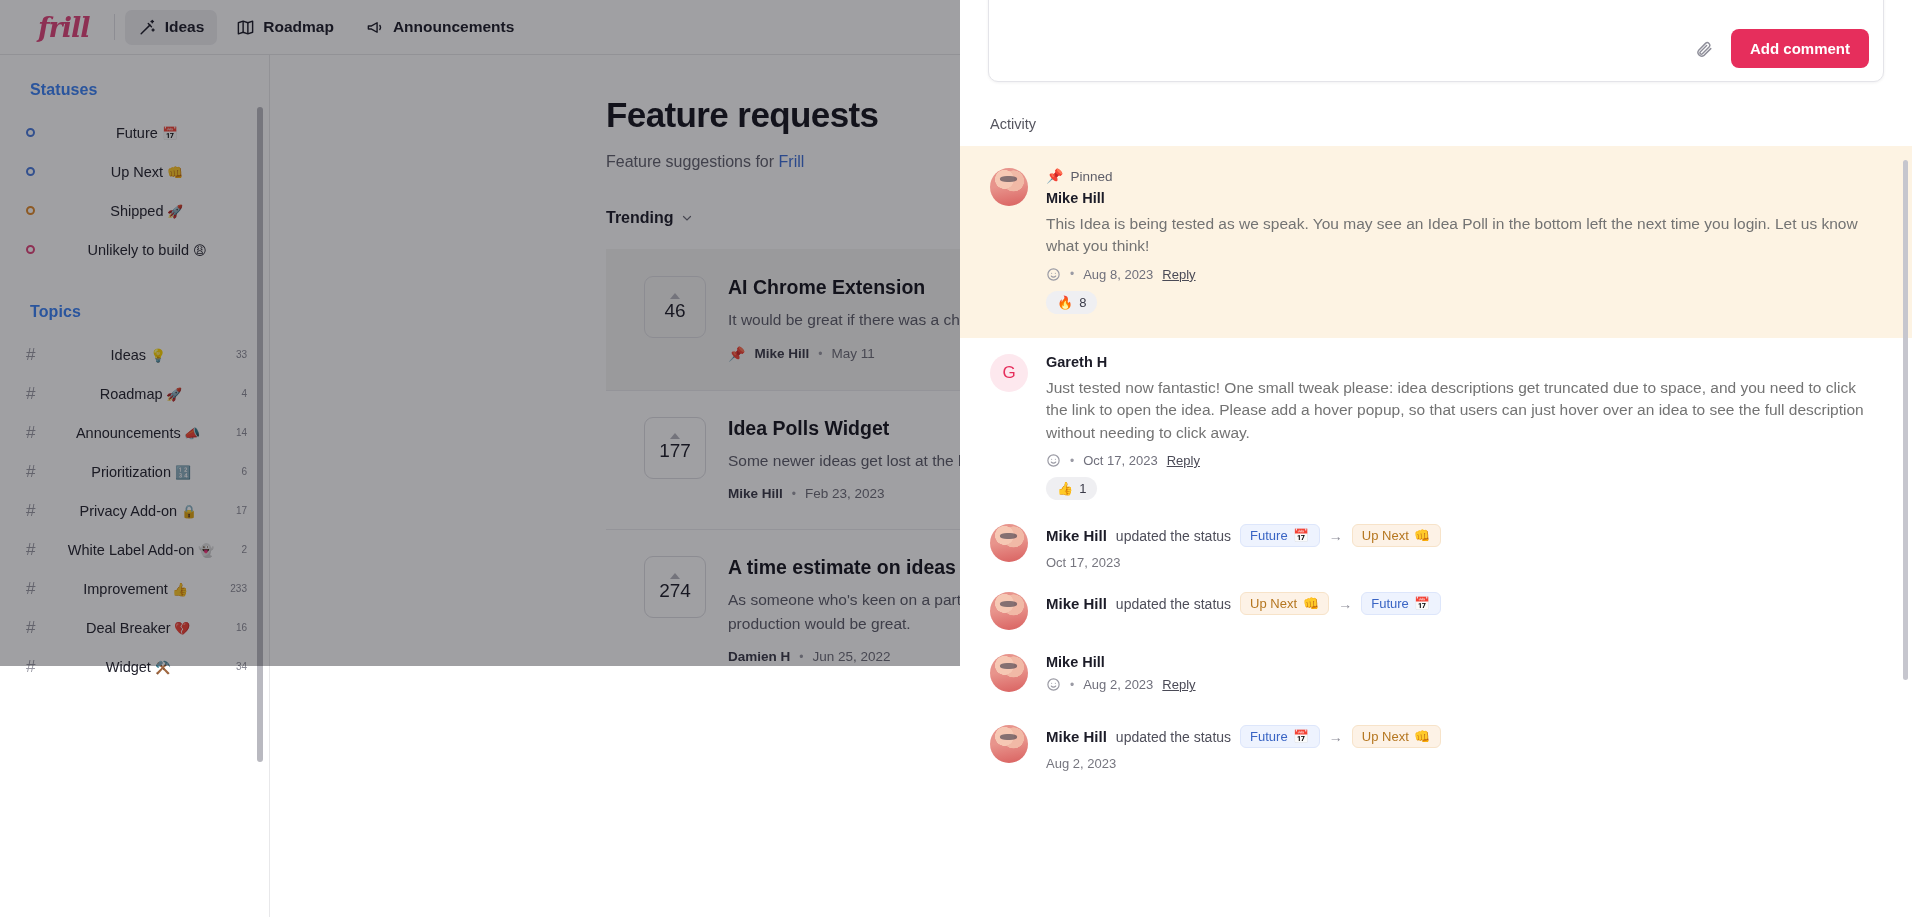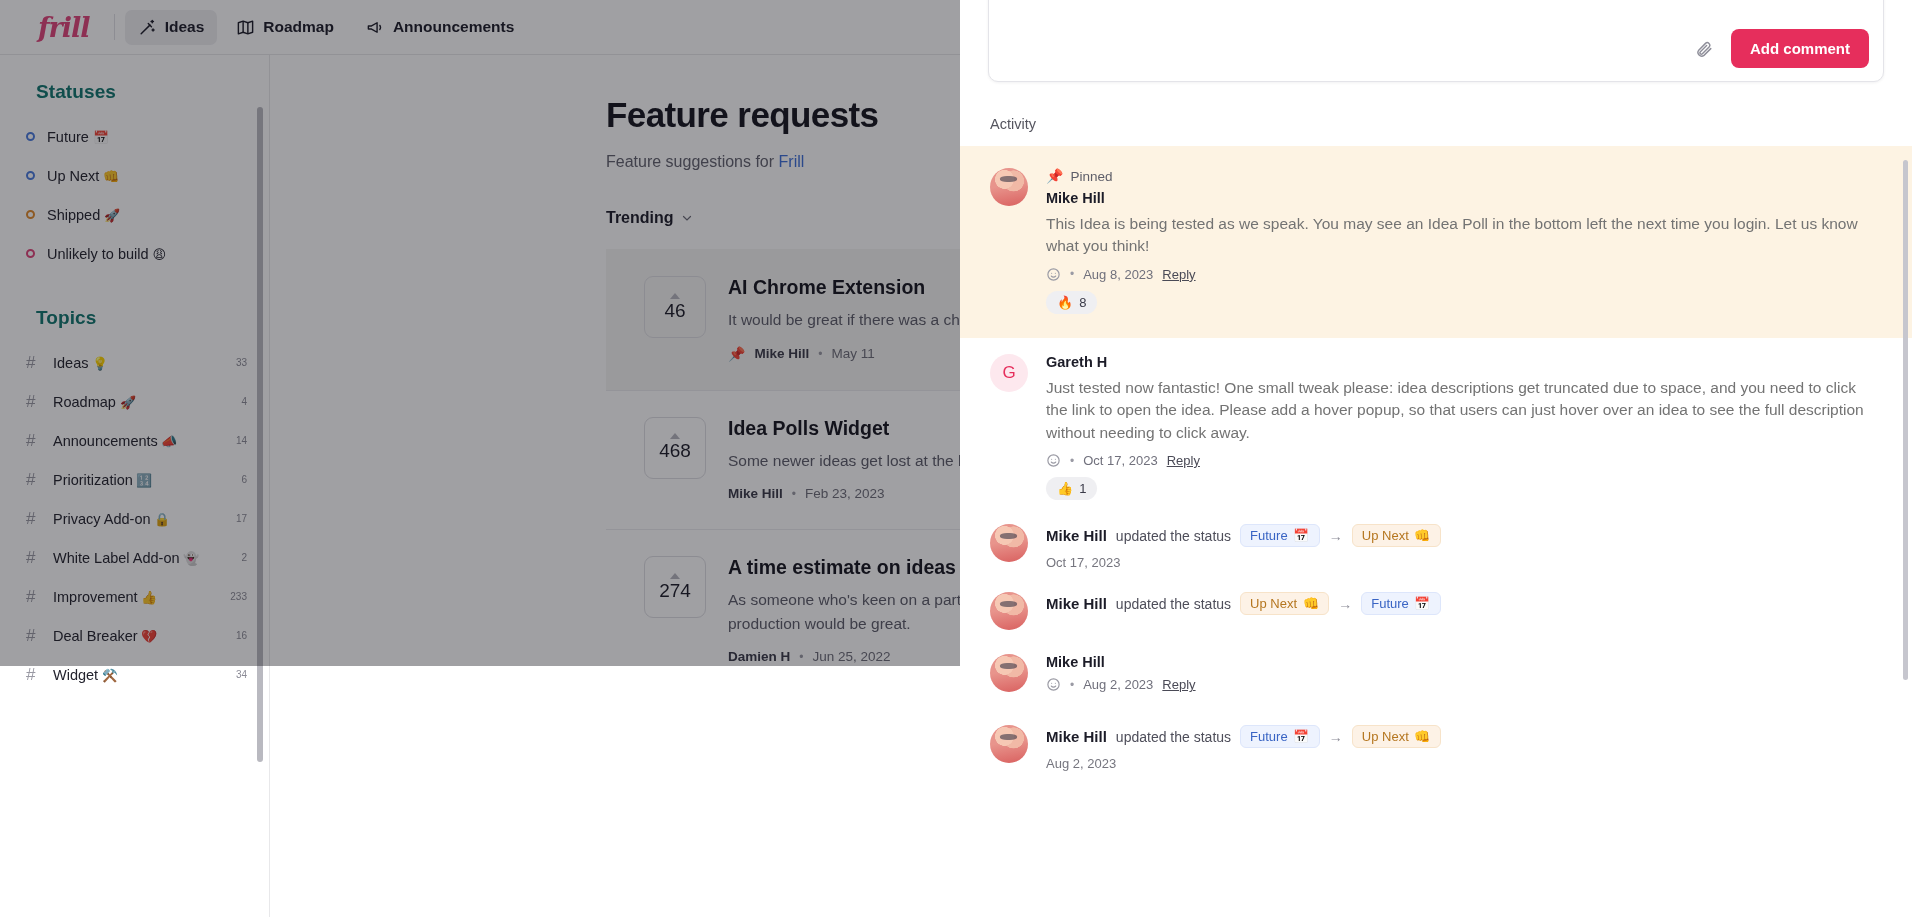"Statuses" .side-head { color: #0f766e -> #3b82f6; font-size: 19px -> 16px; margin: 0 0 14px 10px -> 0 0 14px 4px }
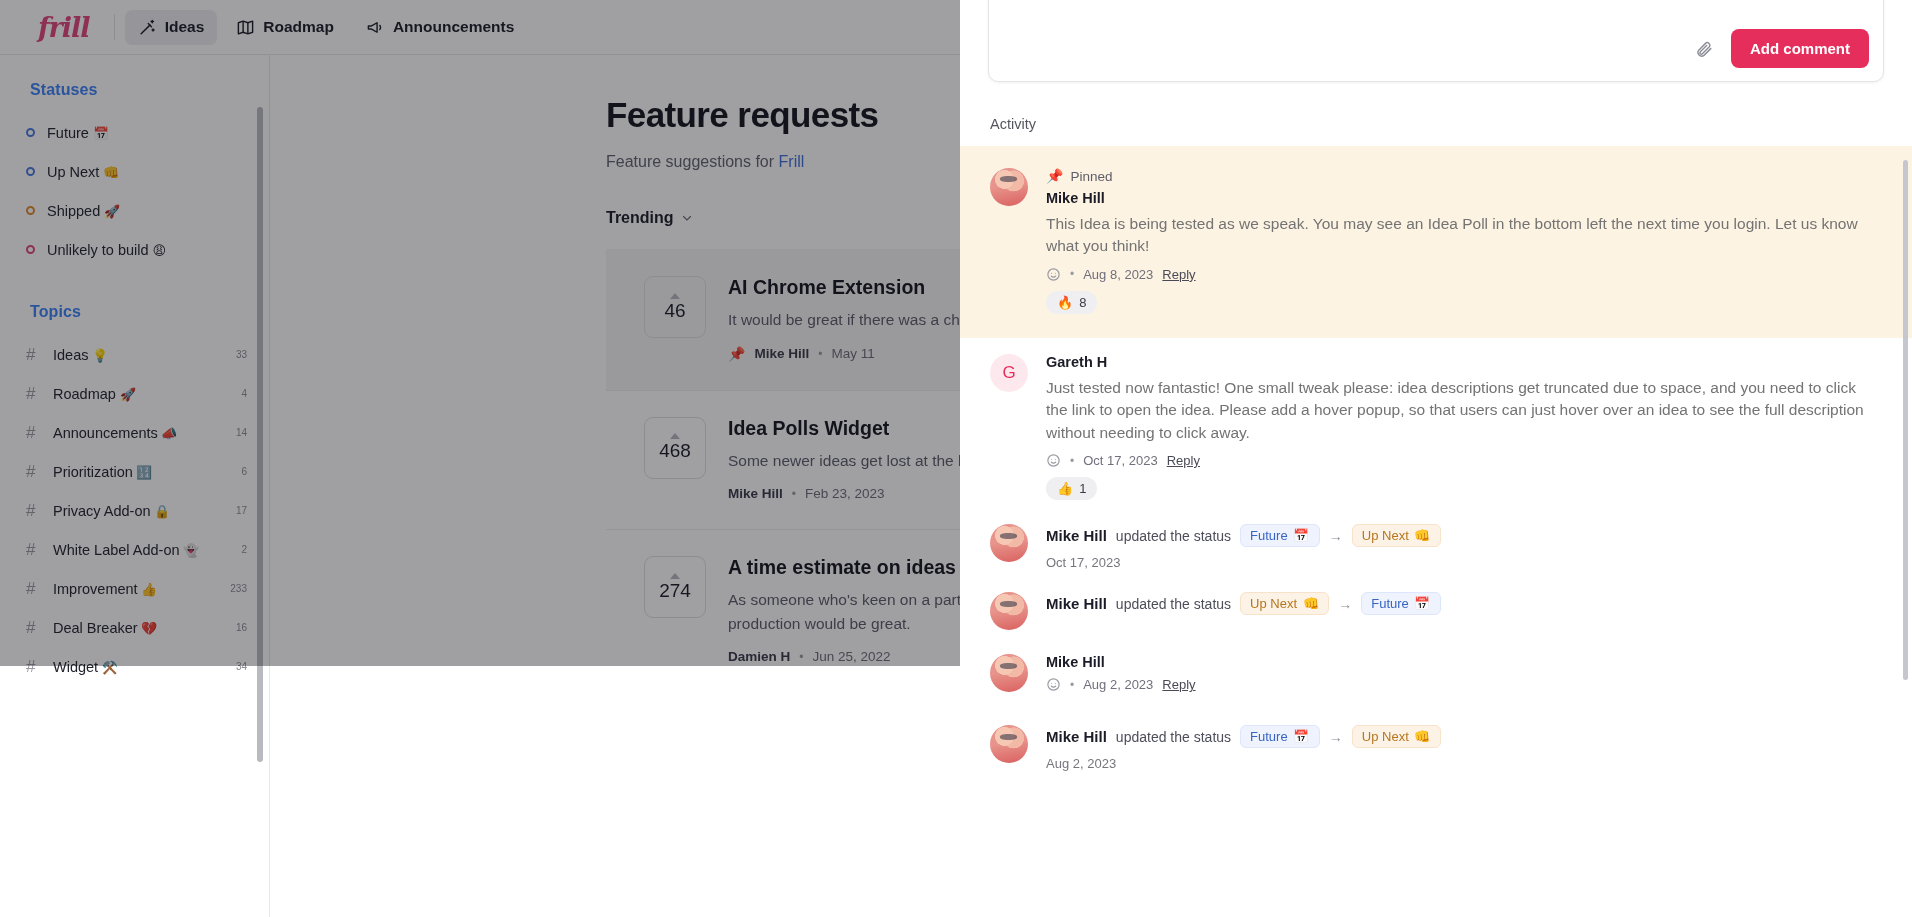"Future 📅" .side-row .lbl { text-align: none -> center }
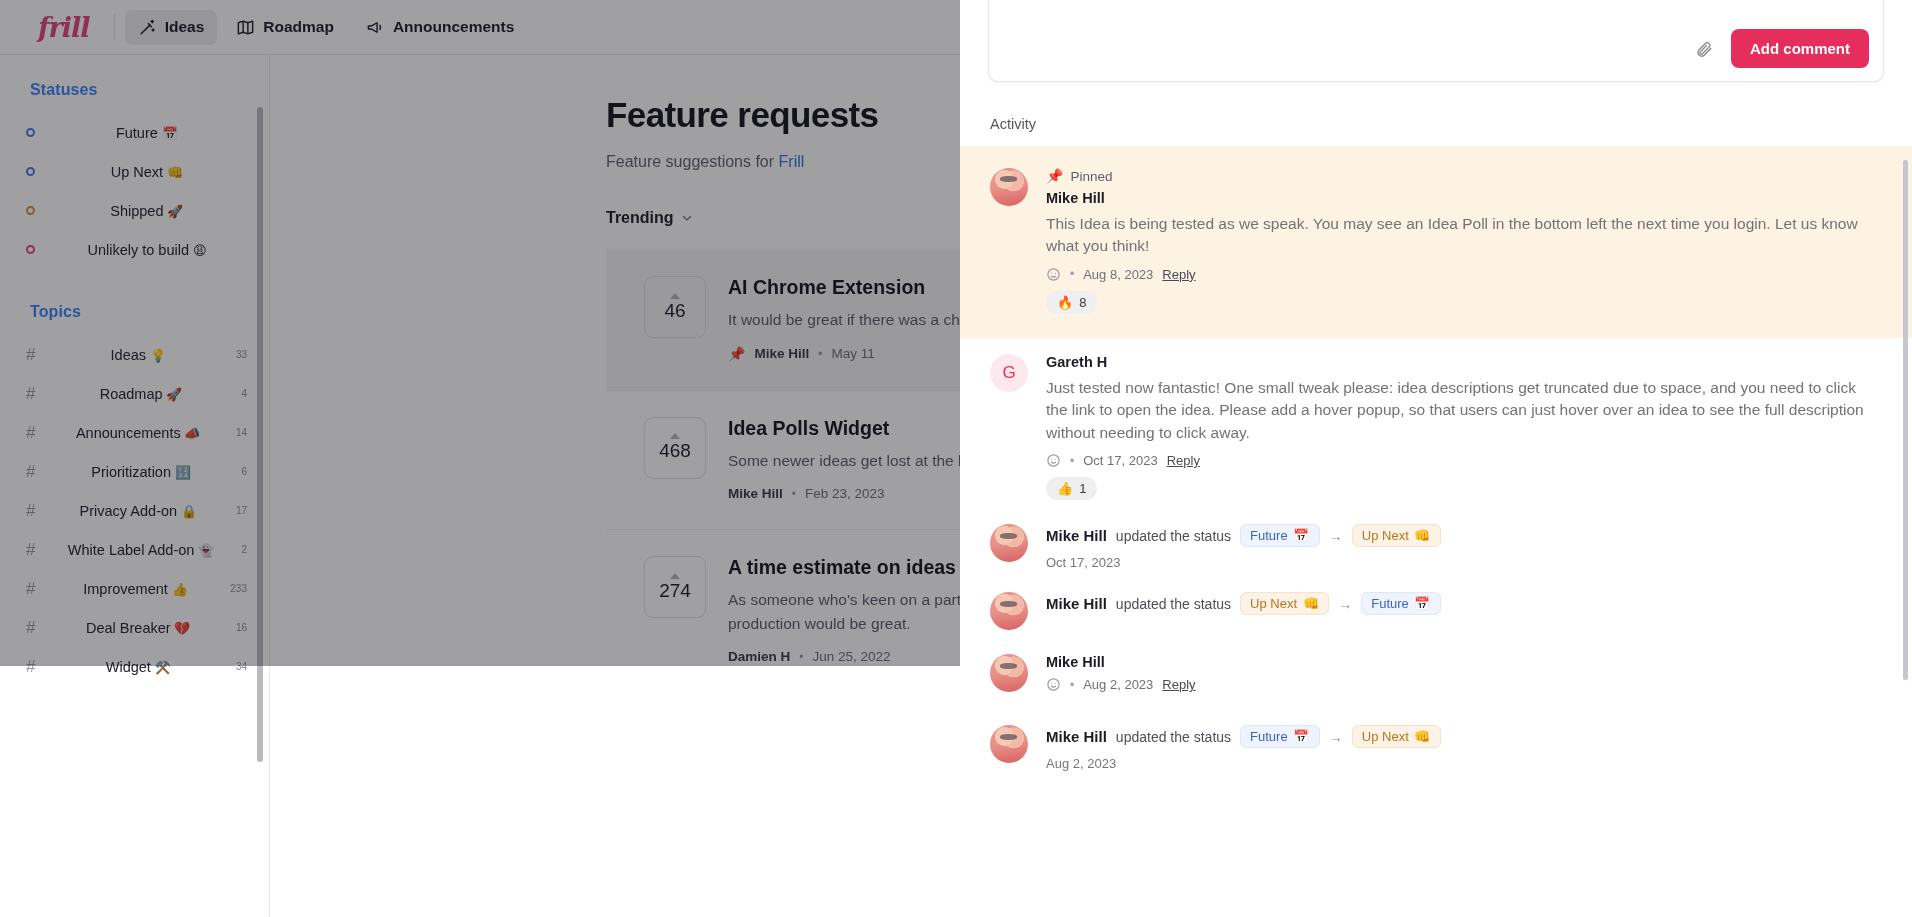"468" span.num { text: 468 -> 177 }
